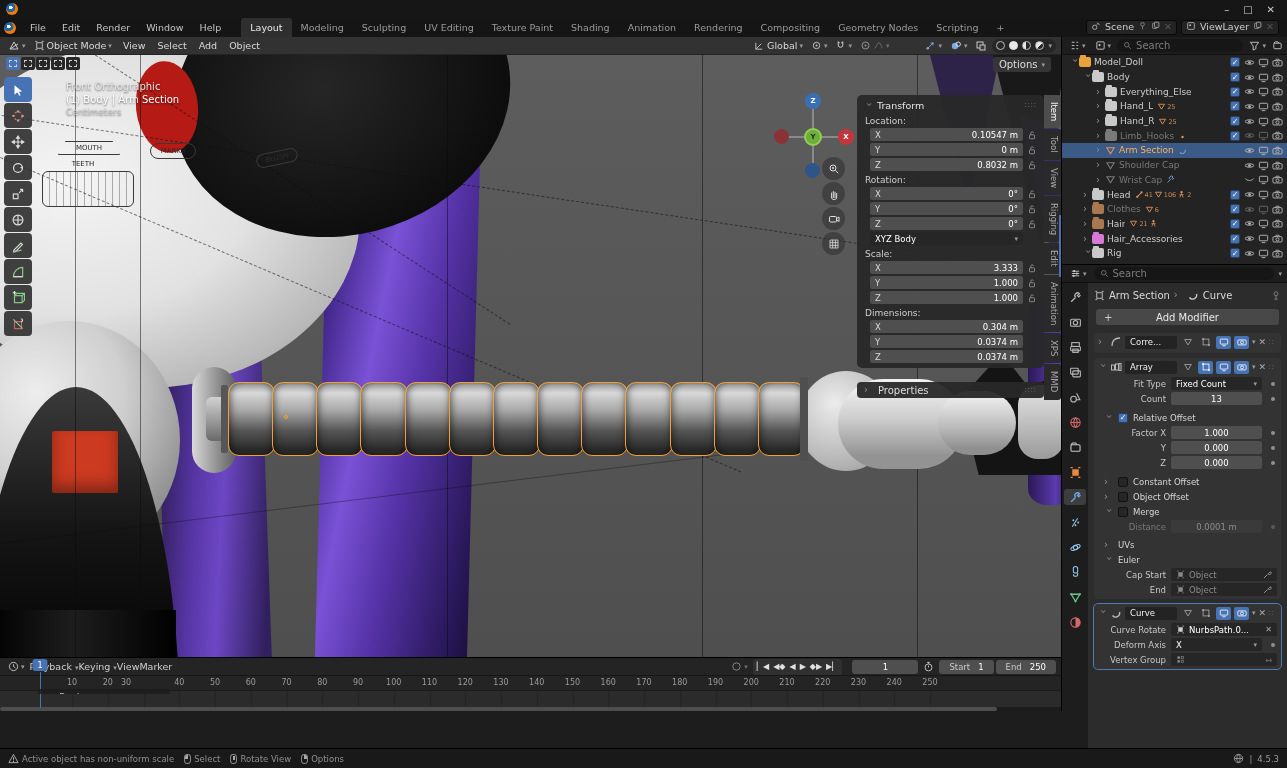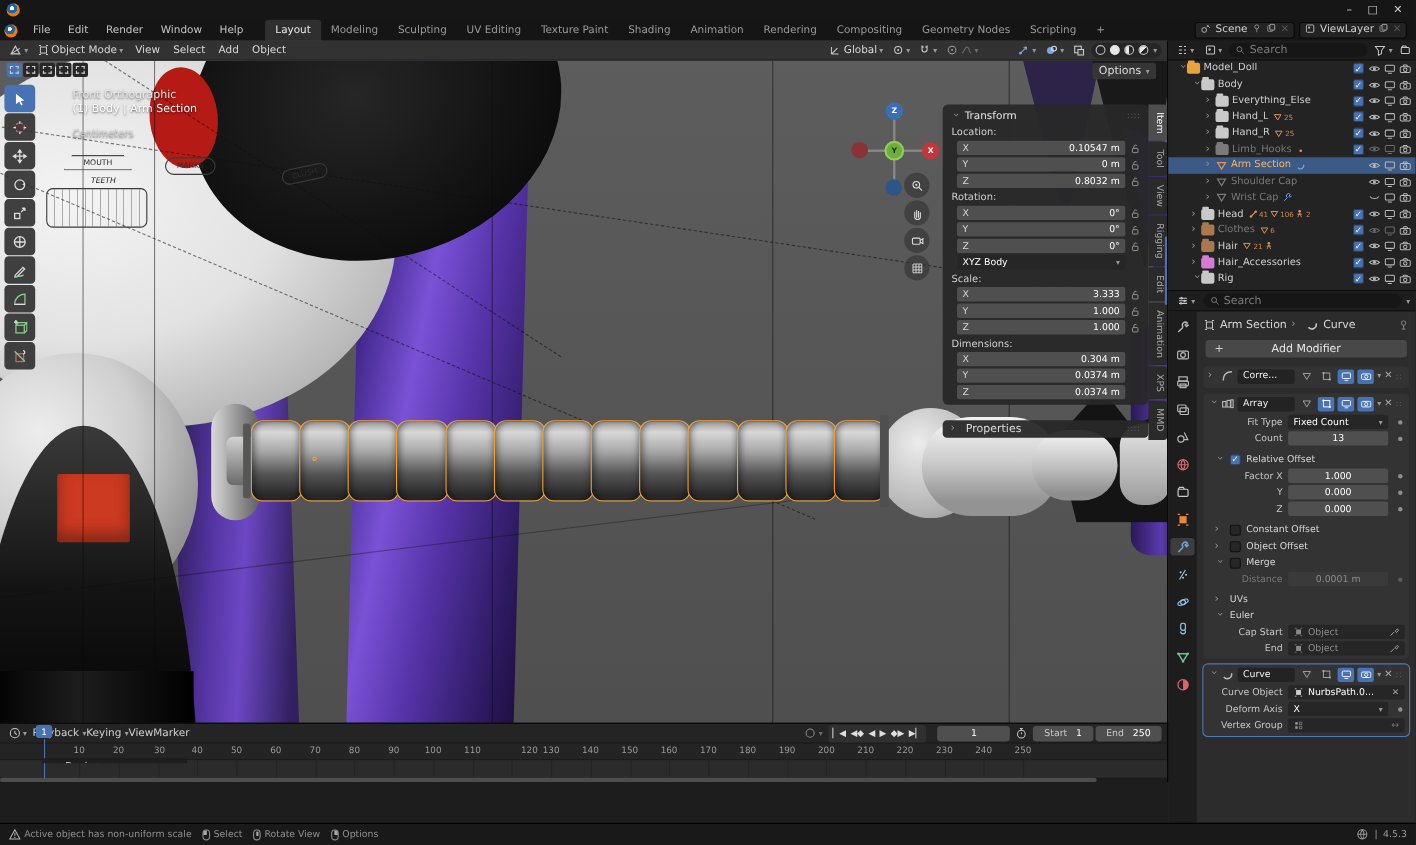"Centimeters" #vp-overlay-text .l3 { margin-top: 12px -> 2px }
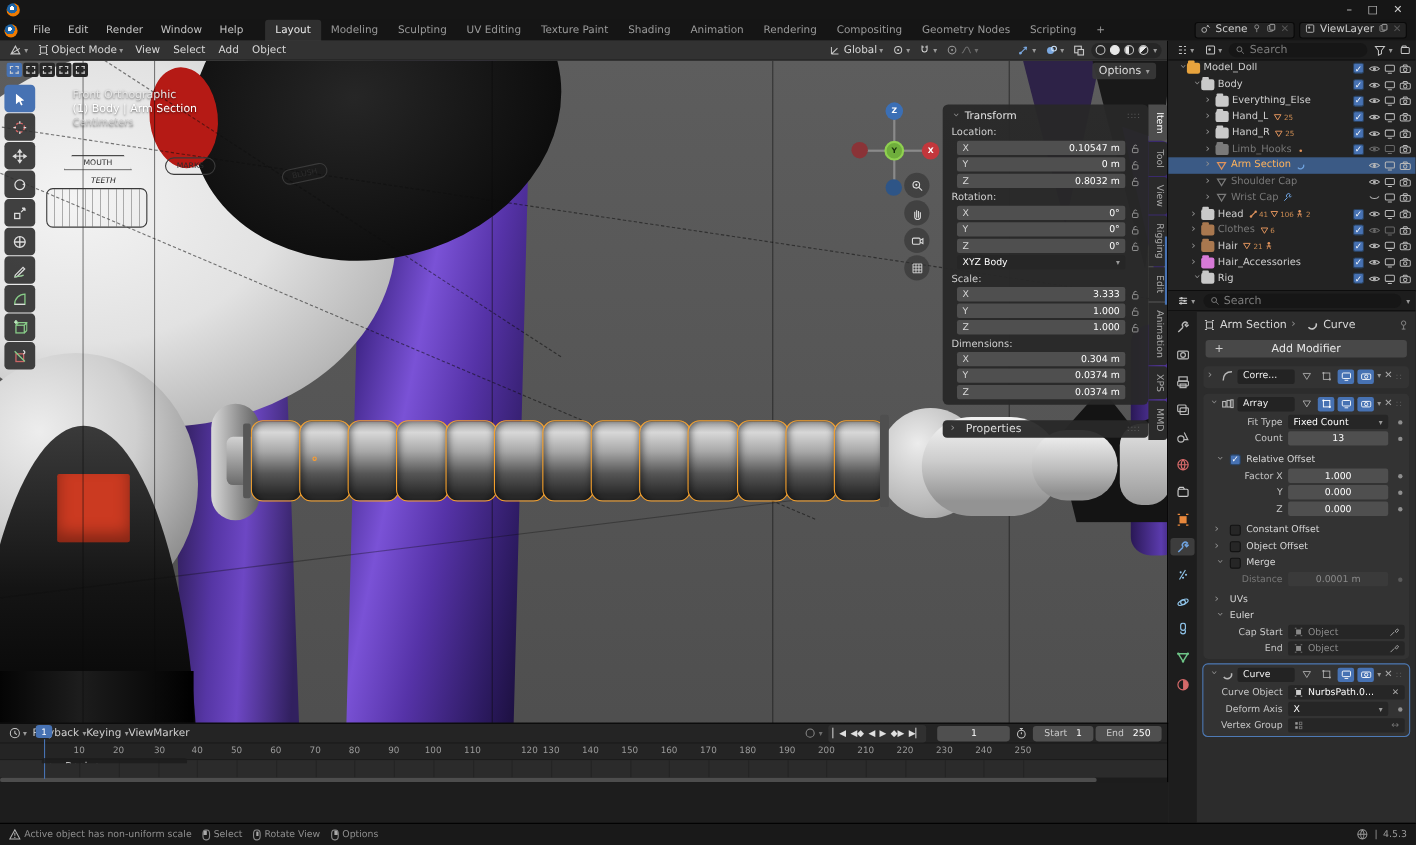"TEETH" span.mlabel { font-style: italic -> none; left: 68px -> 57px }
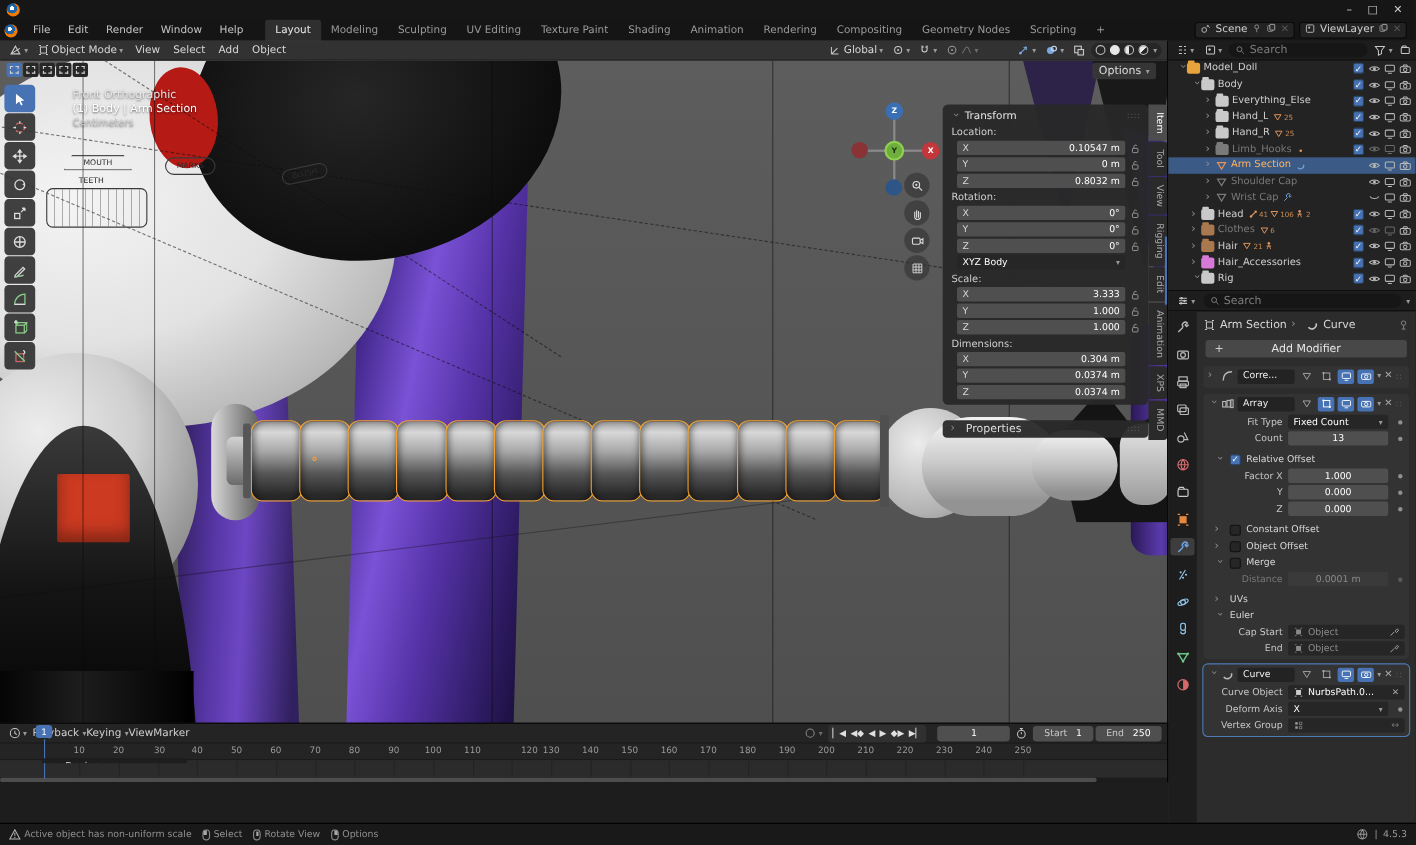"Curve Object" span.plab { text: Object -> Rotate }
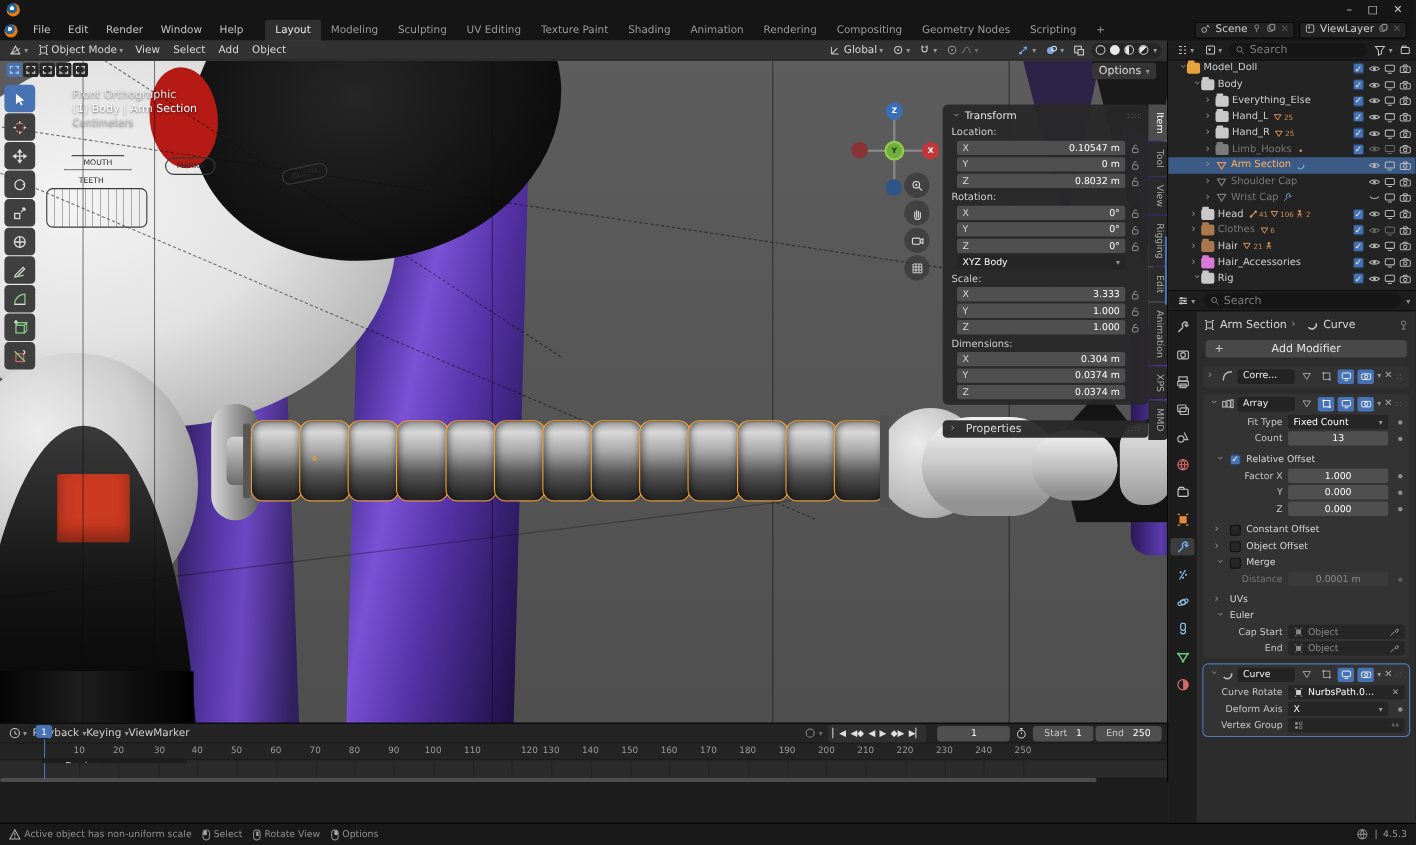"30" span.tick { left: 145px -> 126px }
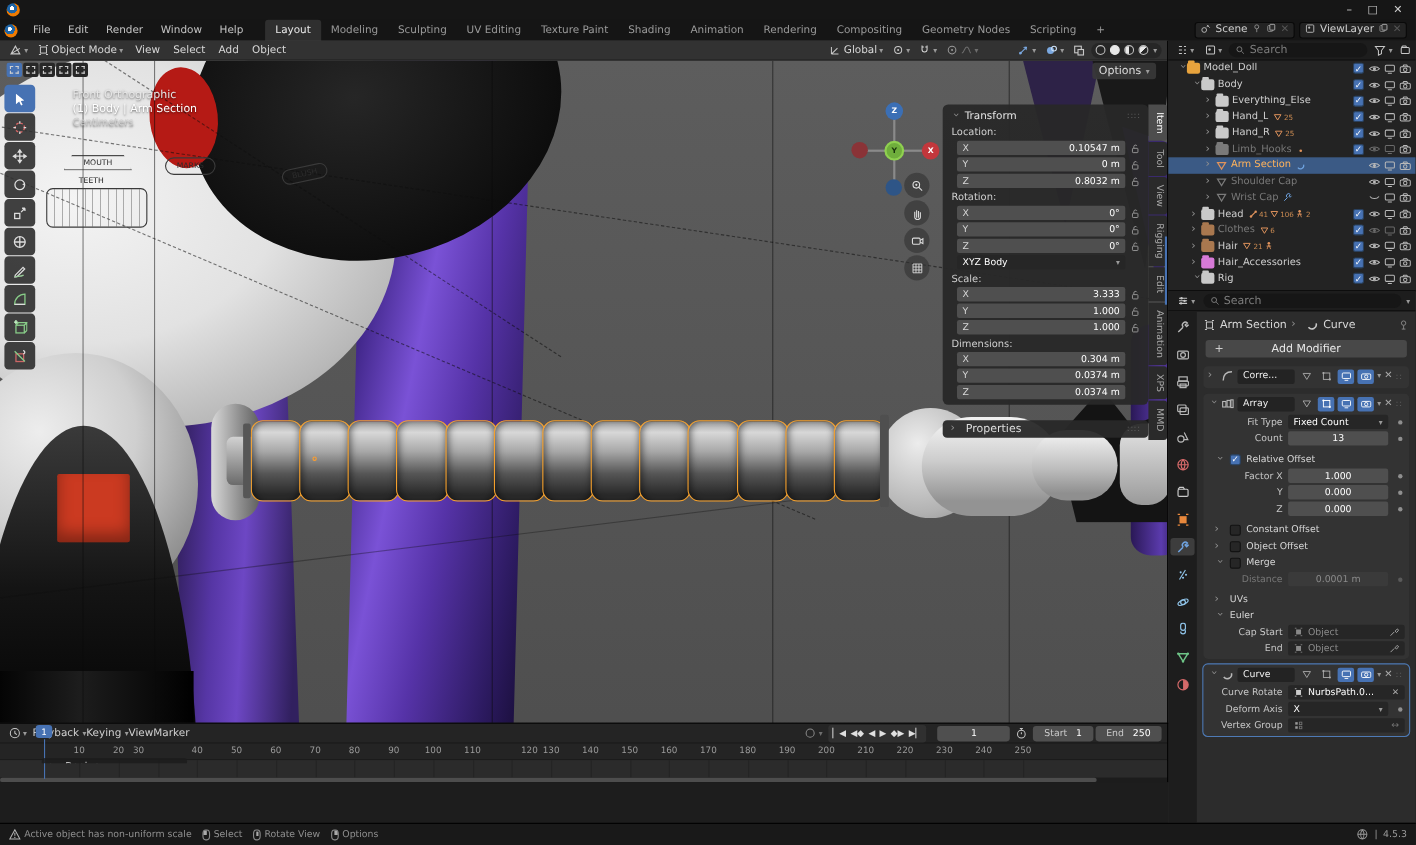"120" span.tick { margin-left: 16px -> none }
